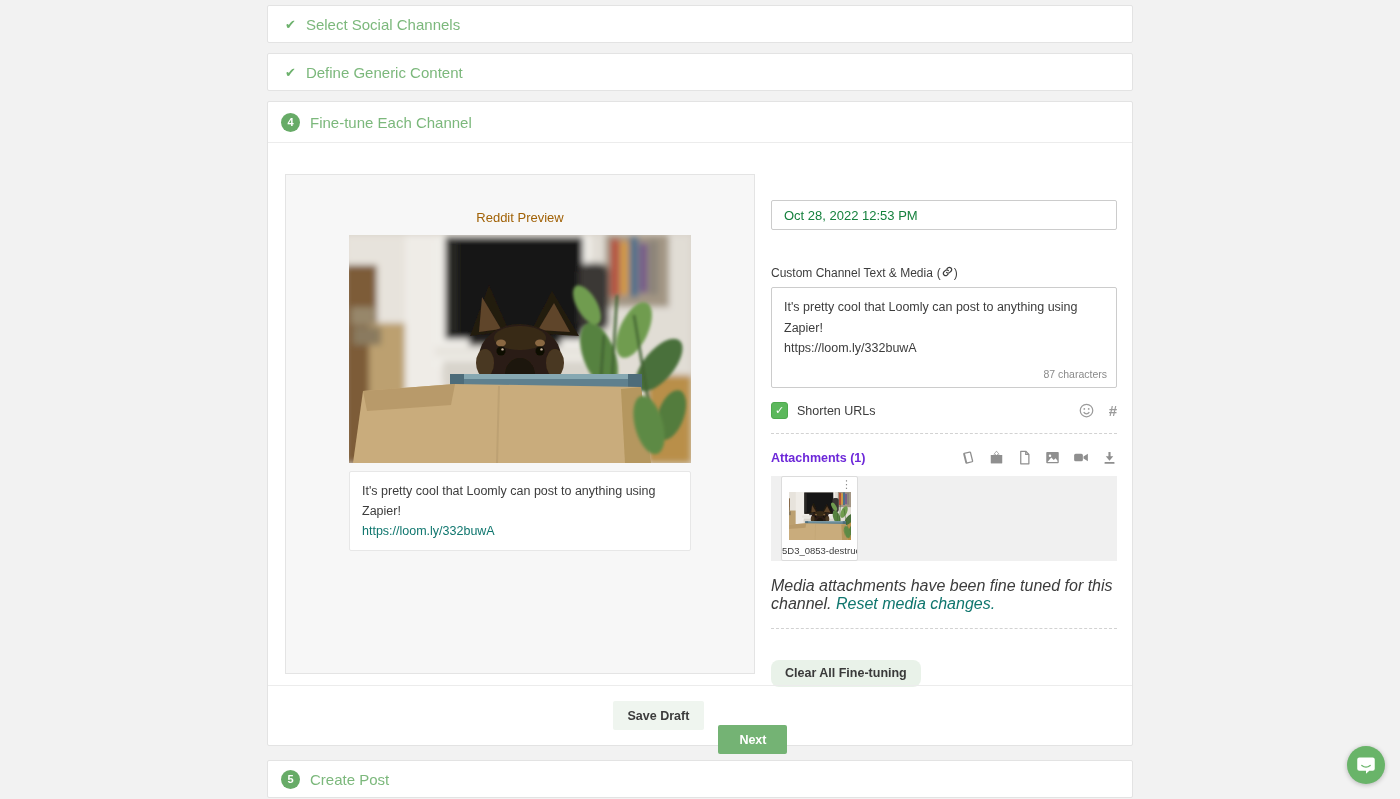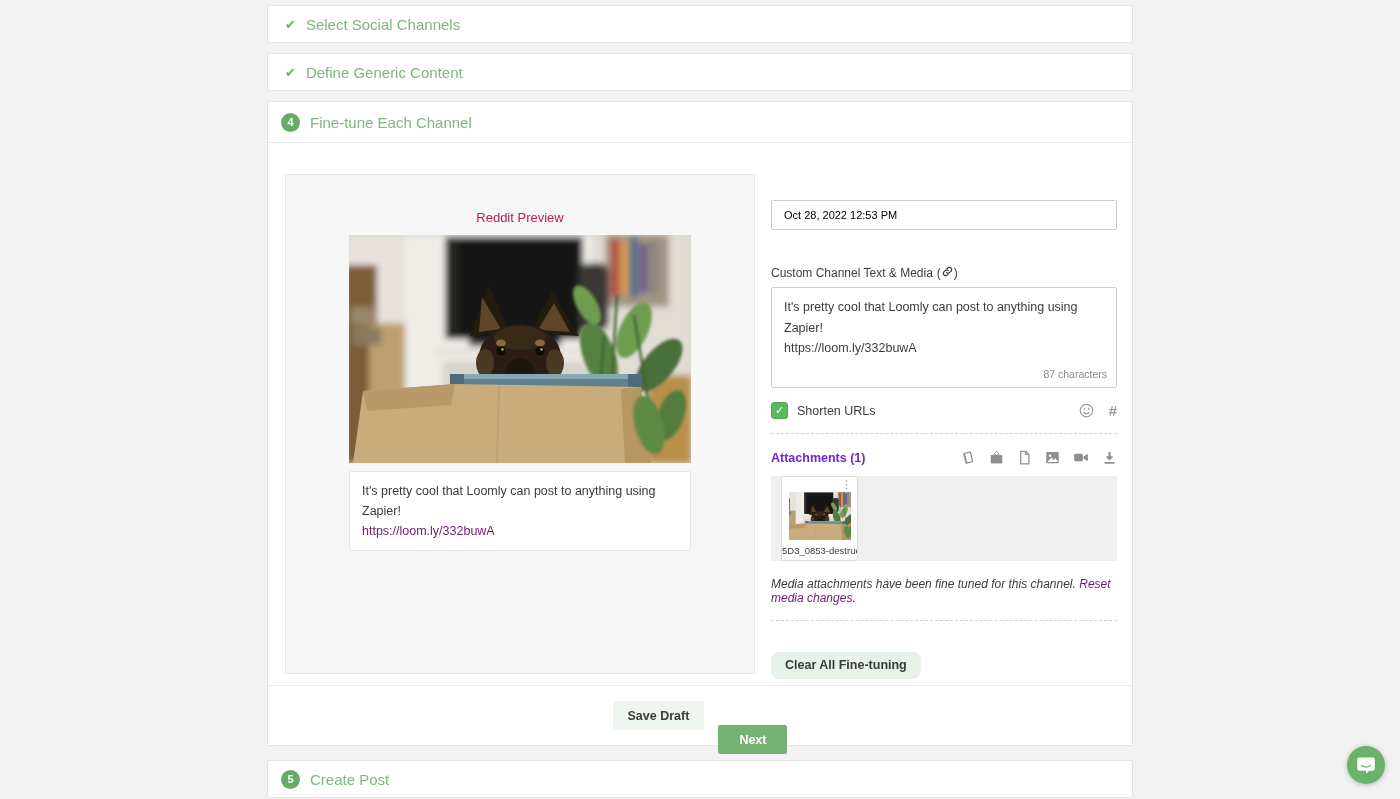"Reddit Preview" .preview-title { color: #be185d -> #a16207 }
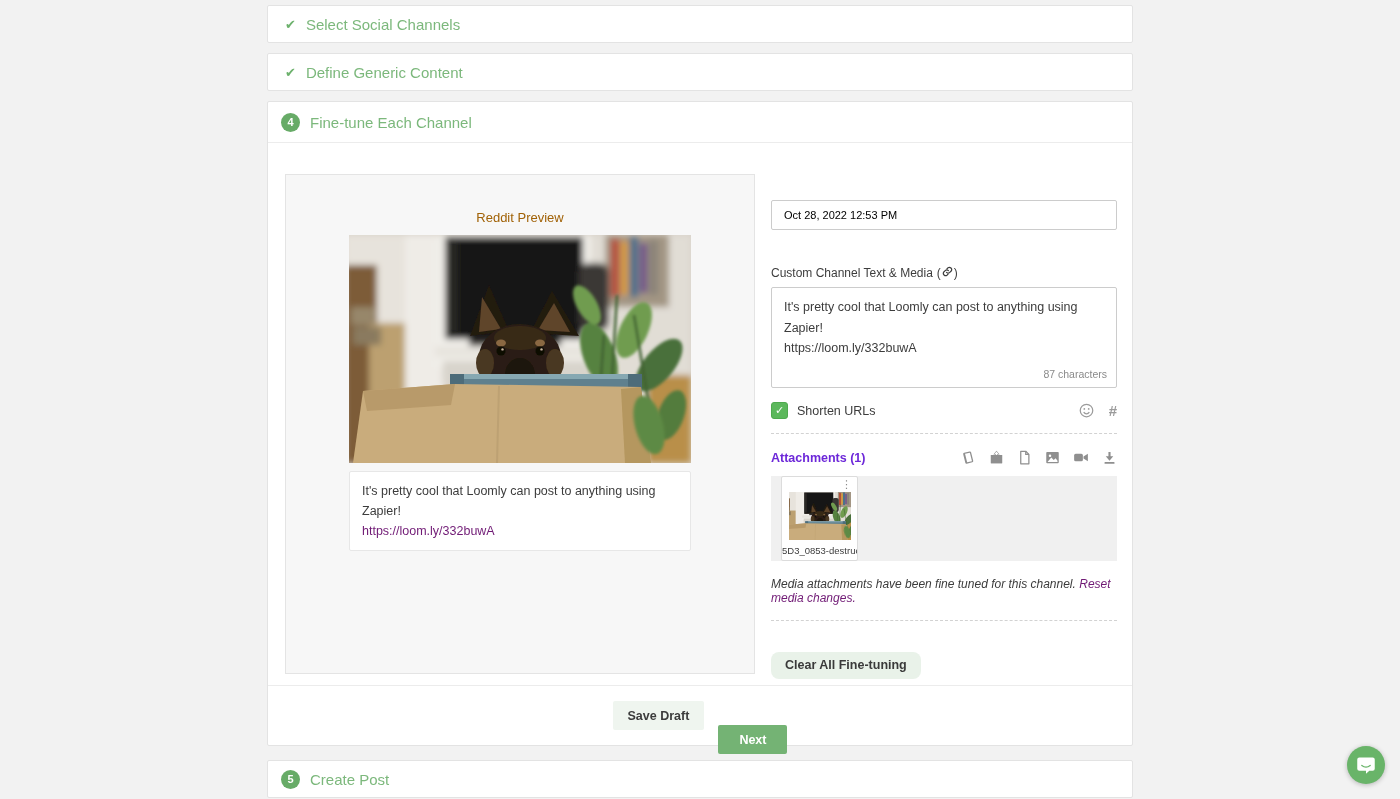"Oct 28, 2022 12:53 PM" .text-input { color: #000000 -> #15803d; font-size: 11px -> 13px }
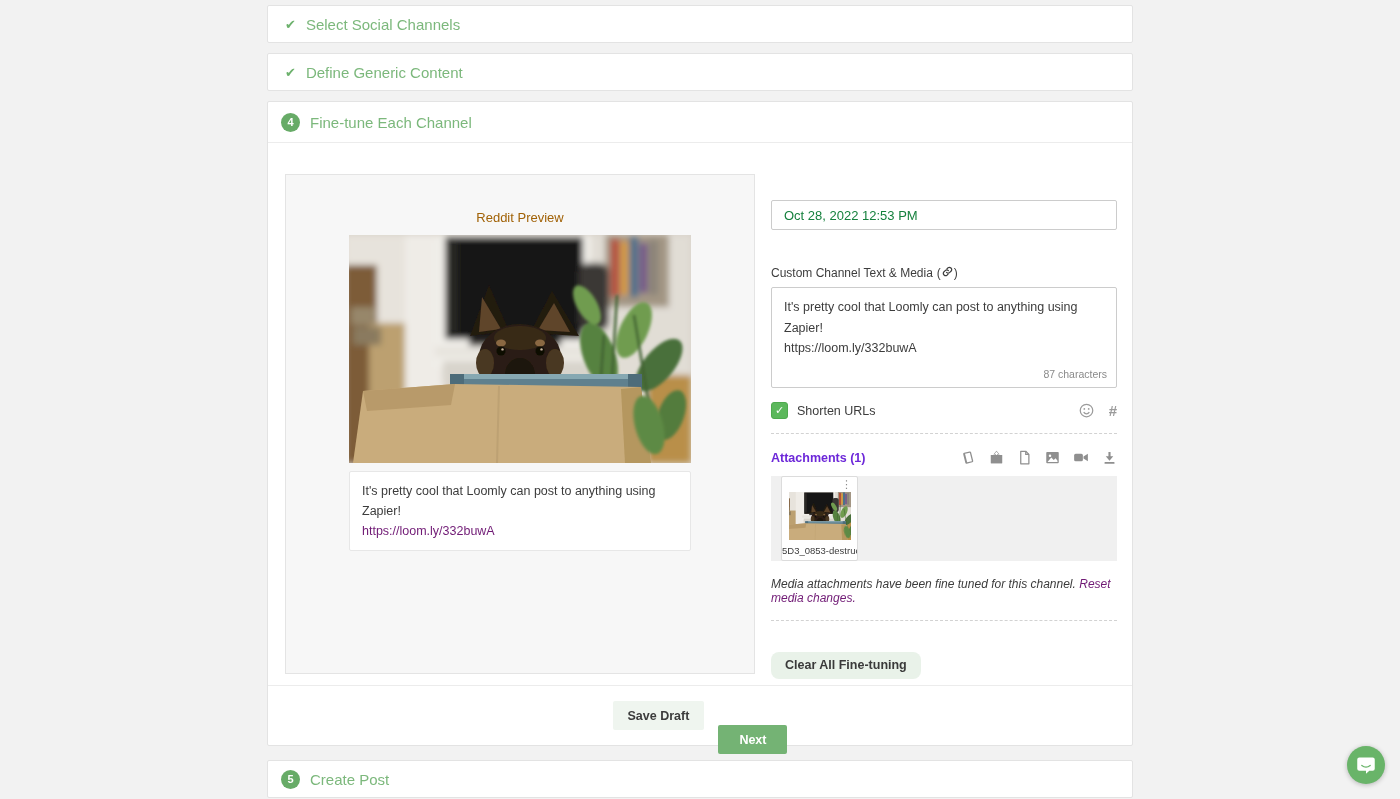"https://loom.ly/332buwA" .caption-link, .note-link { color: #701a75 -> #0f766e }
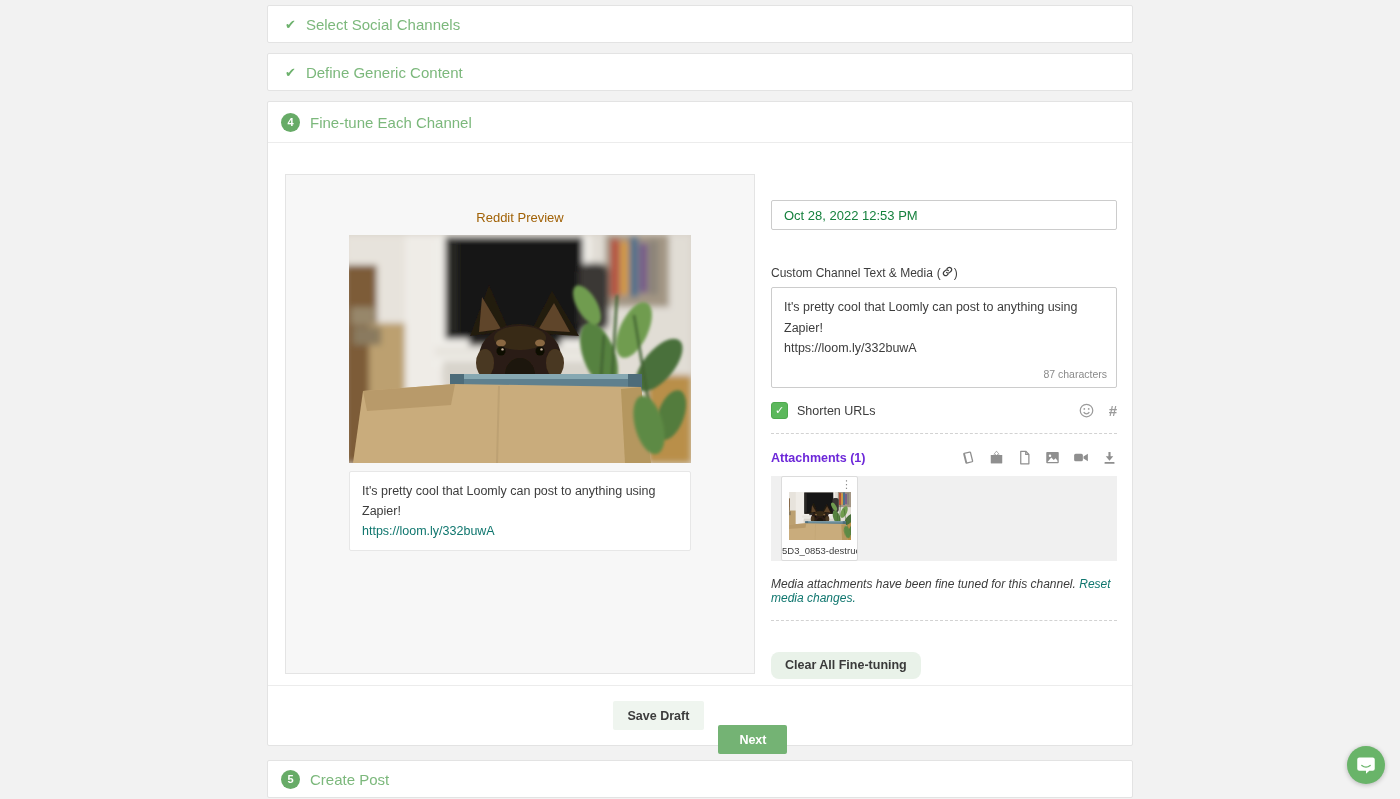"Media attachments have been fine" .media-note { font-size: 12px -> 16px }
